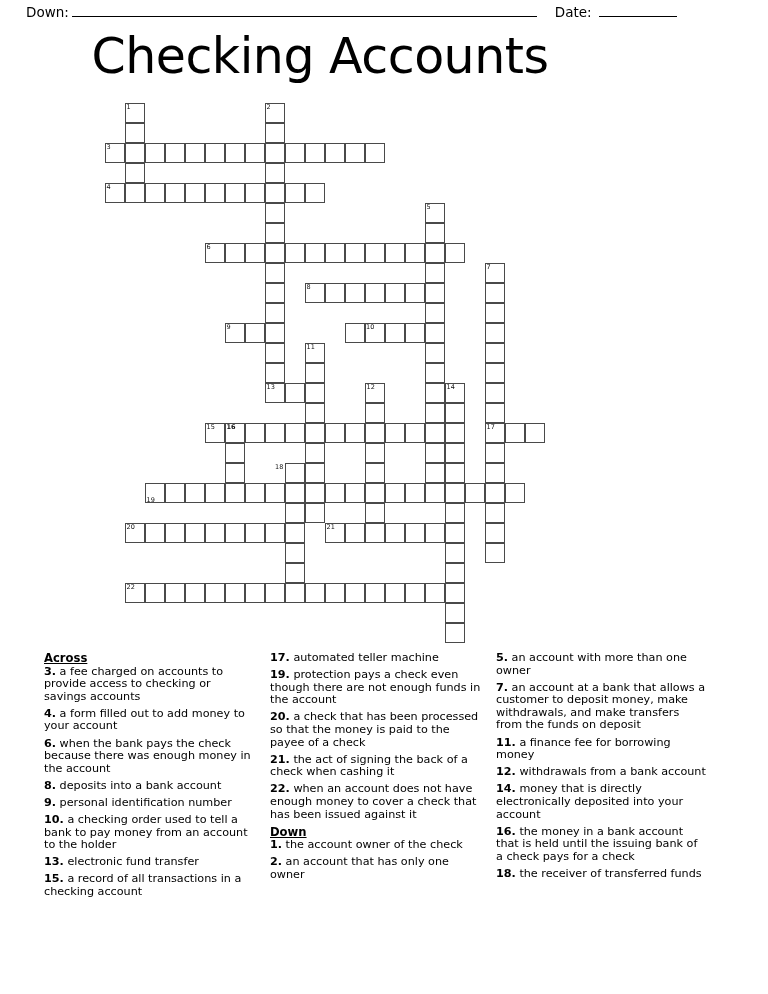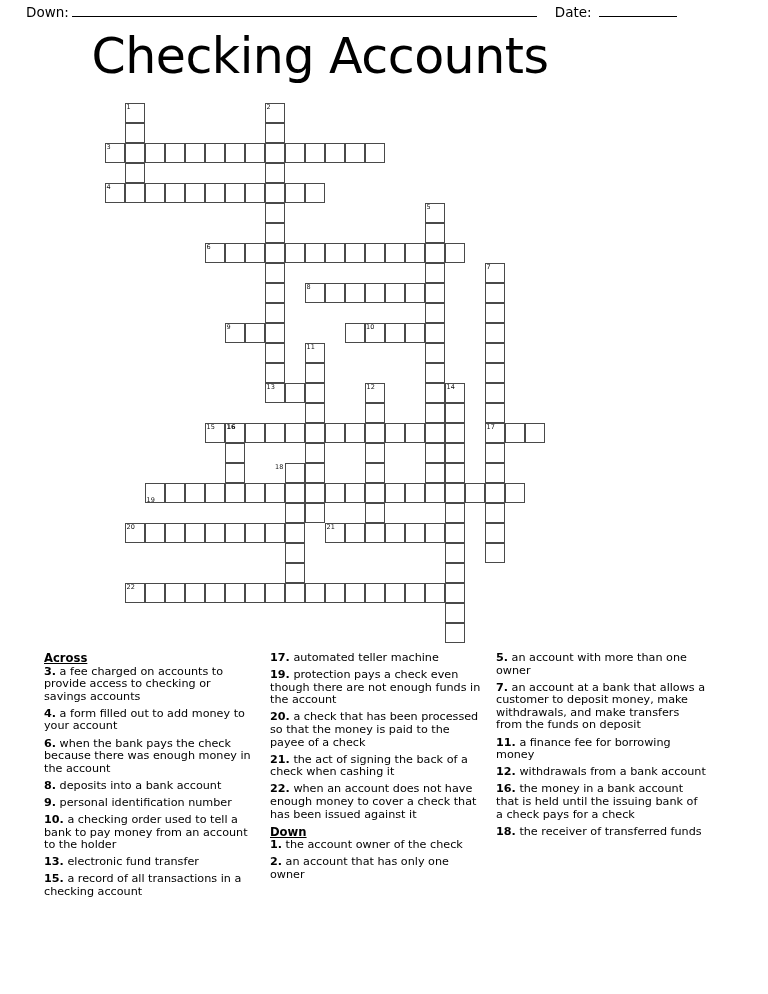"14. money that is directly" p.clue-item { html: none -> <p><span>14.</span><span> money that is directly electronically deposited into your account</span></p> }
